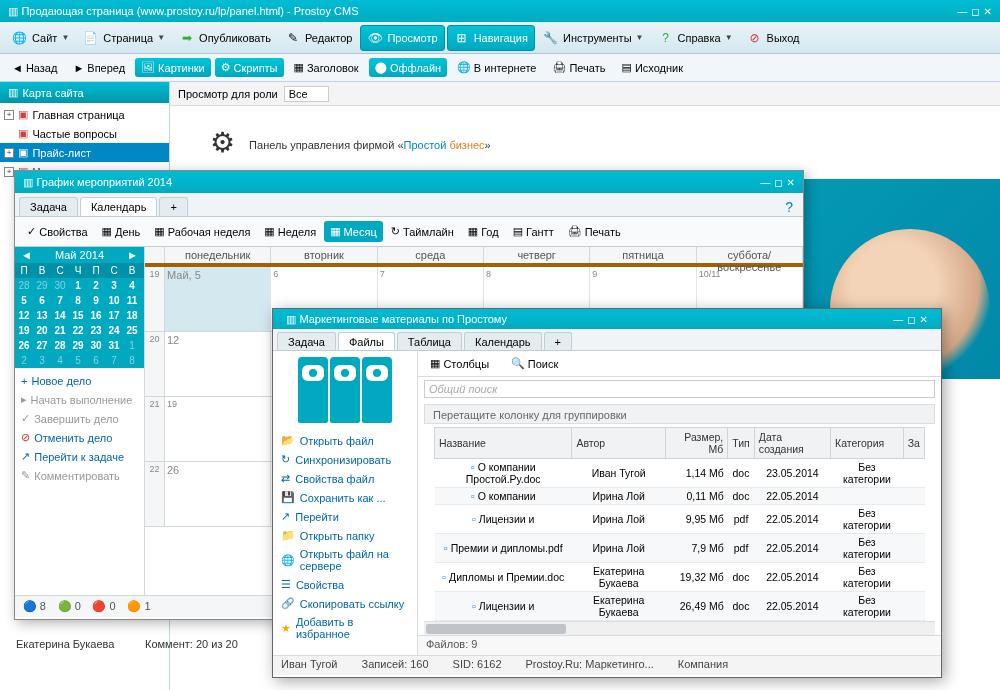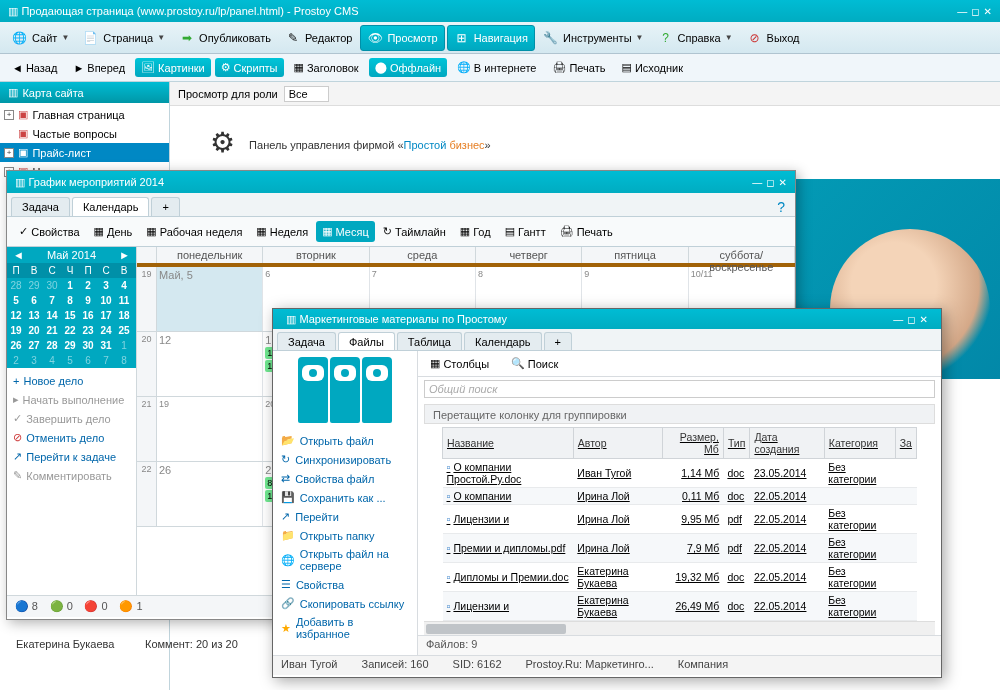"▥ График мероприятий 2014" .cal-win { left: 6px -> 14px }
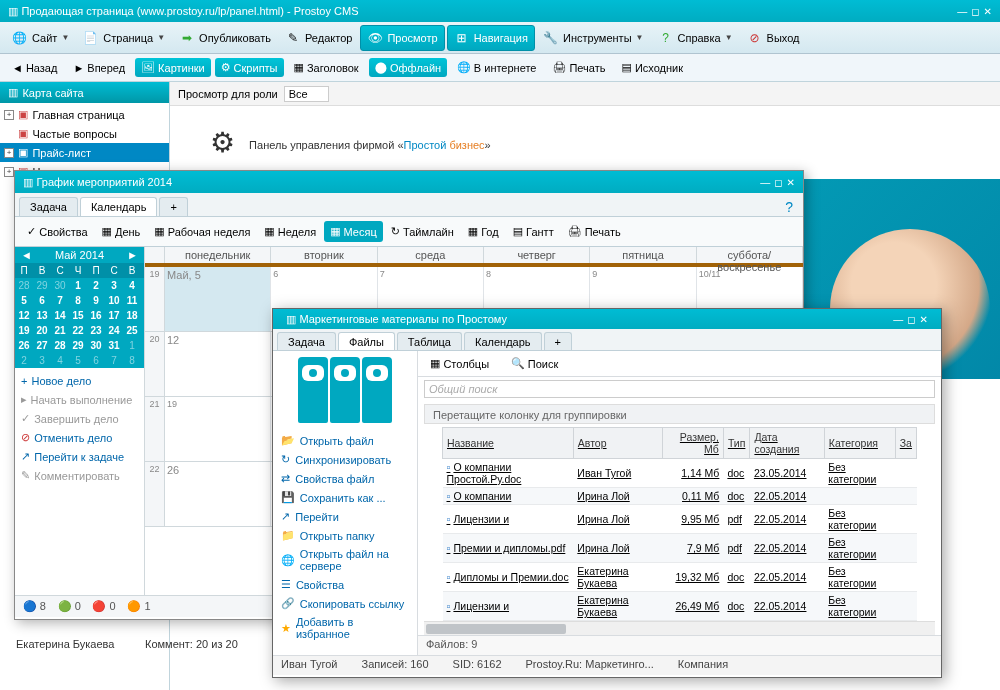"Название" .tbl { margin: 0 24px -> 0 16px; text-decoration: underline -> none }
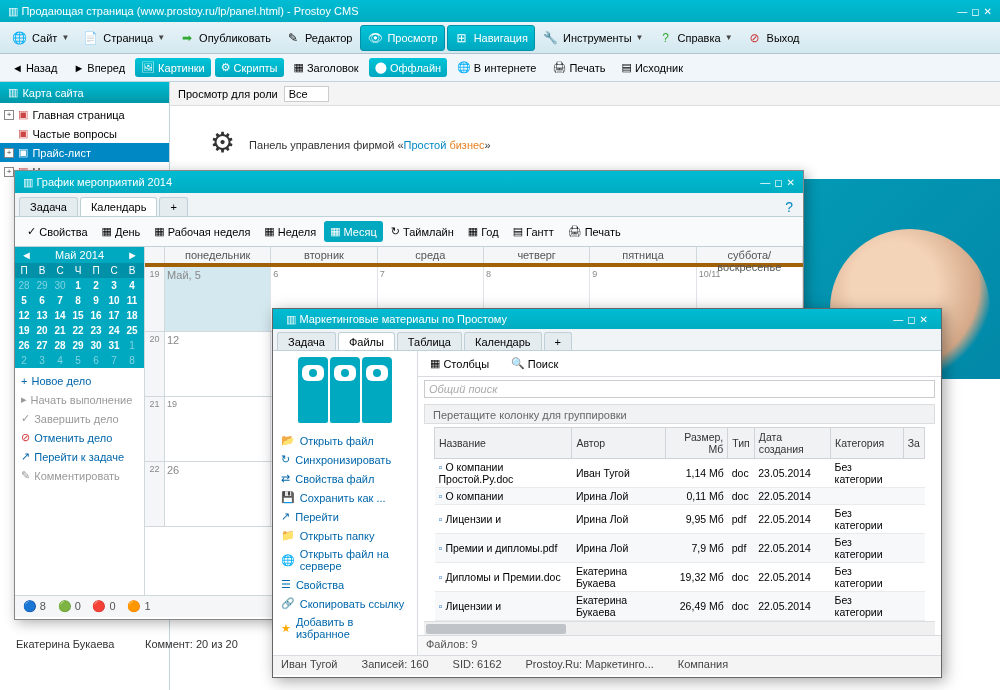"▫ О компании Простой.Ру.doc" .tbl td { text-align: none -> center }
